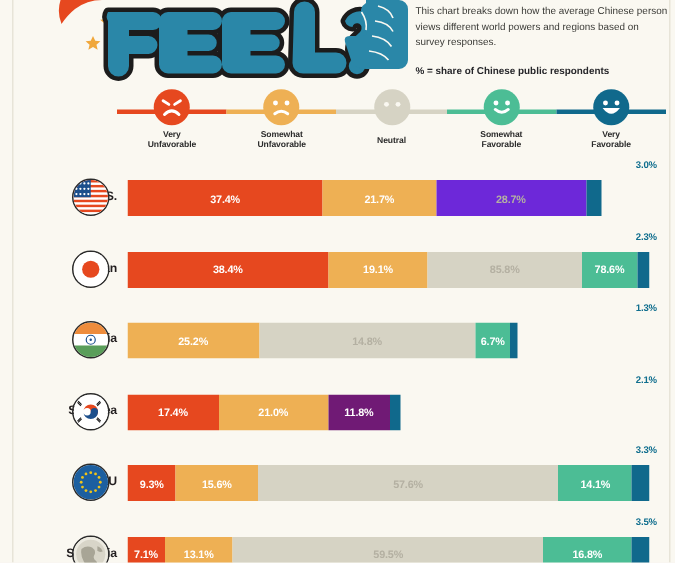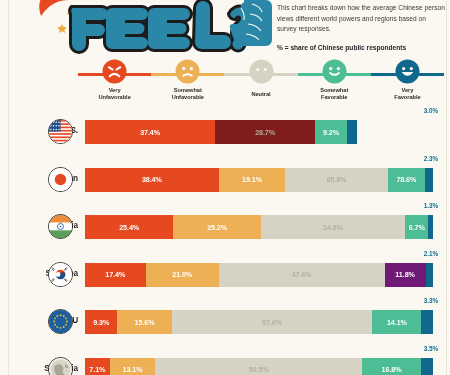"21.7%" div.seg { html: none -> <div>21.7%</div> }
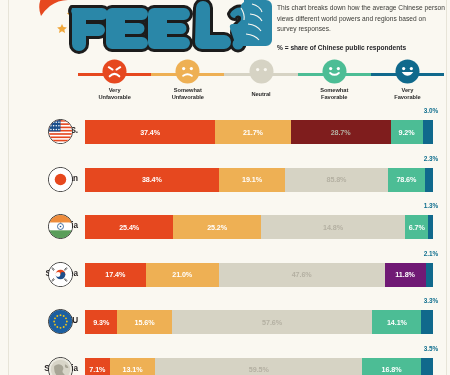"28.7%" div.seg { background: #7f1d1d -> #6d28d9 }
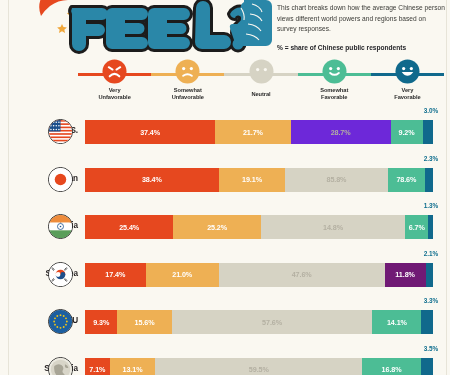"9.2%" div.seg { html: <div>9.2%</div> -> none }
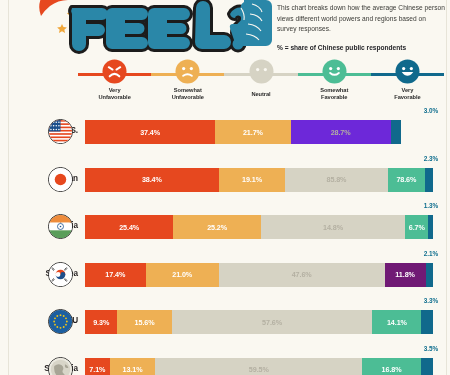"25.4%" div.seg { html: <div>25.4%</div> -> none }
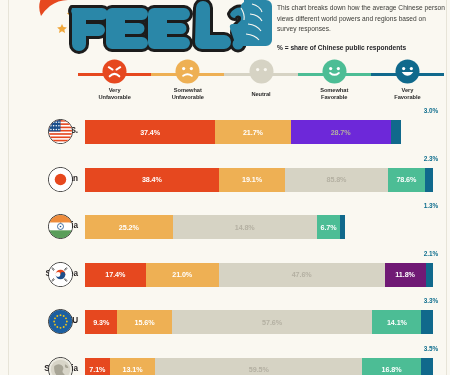"47.6%" div.seg { html: <div>47.6%</div> -> none }
